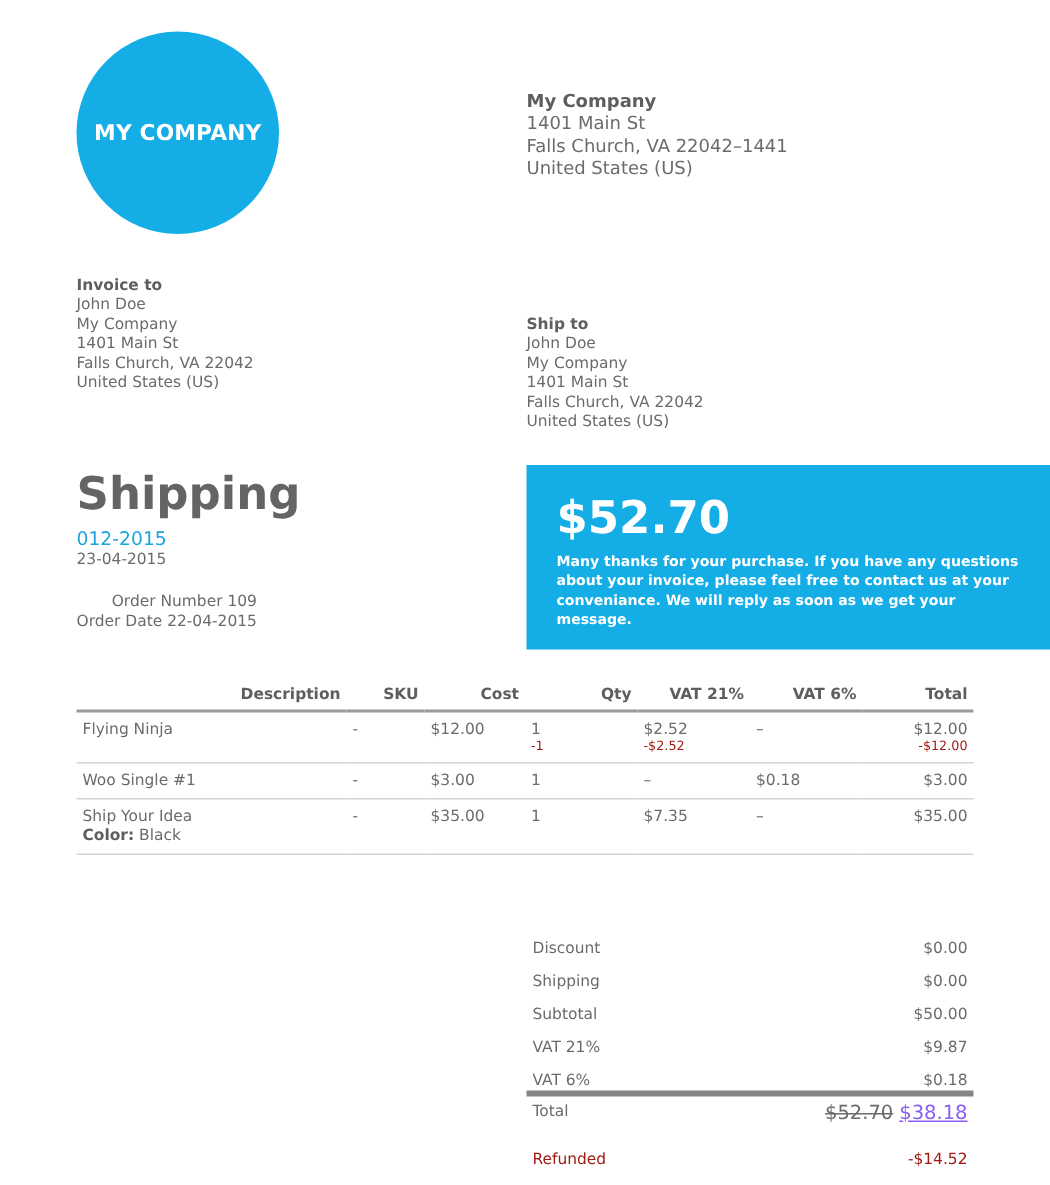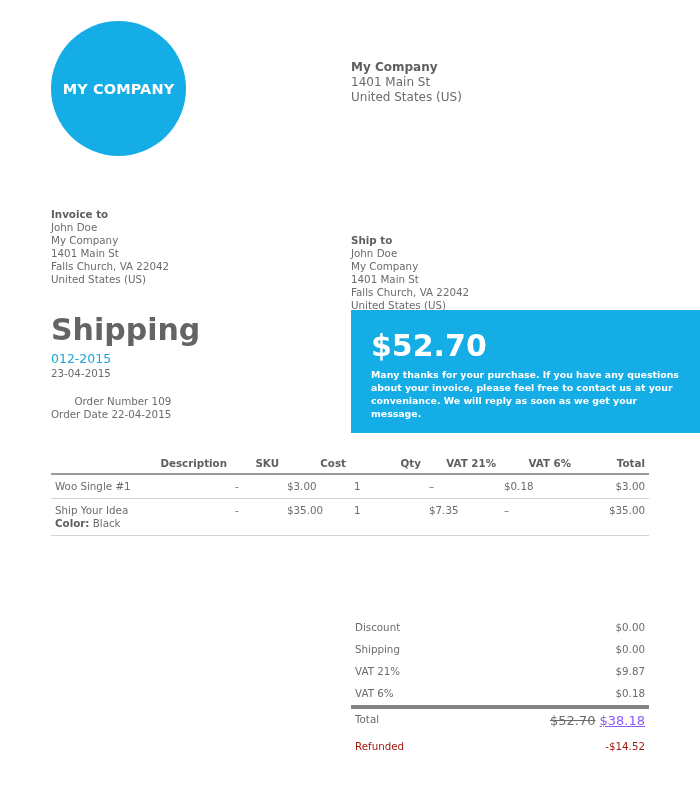"Falls Church, VA 22042–1441" div { html: none -> <div>Falls Church, VA 22042–1441</div> }
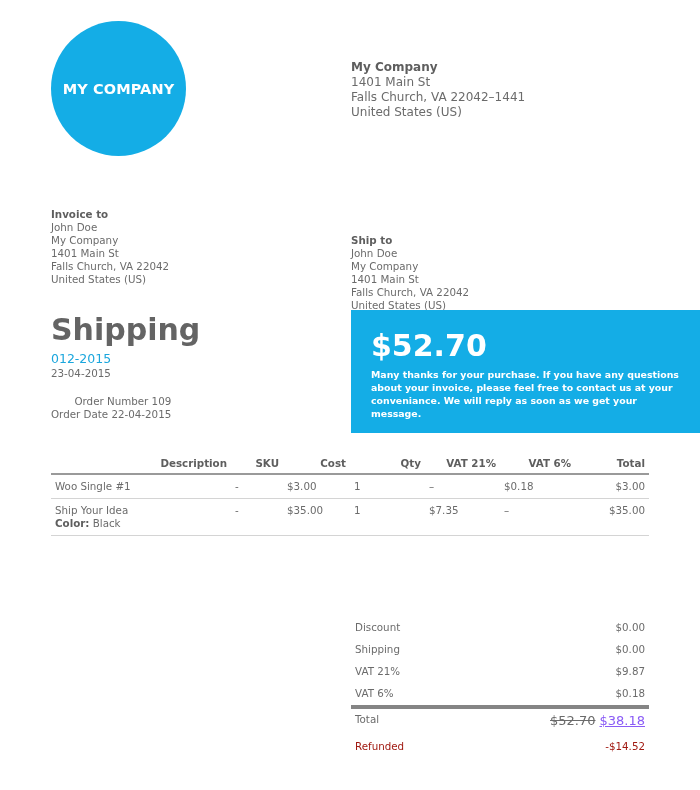"Invoice to" .addr { top: 208px -> 184px }
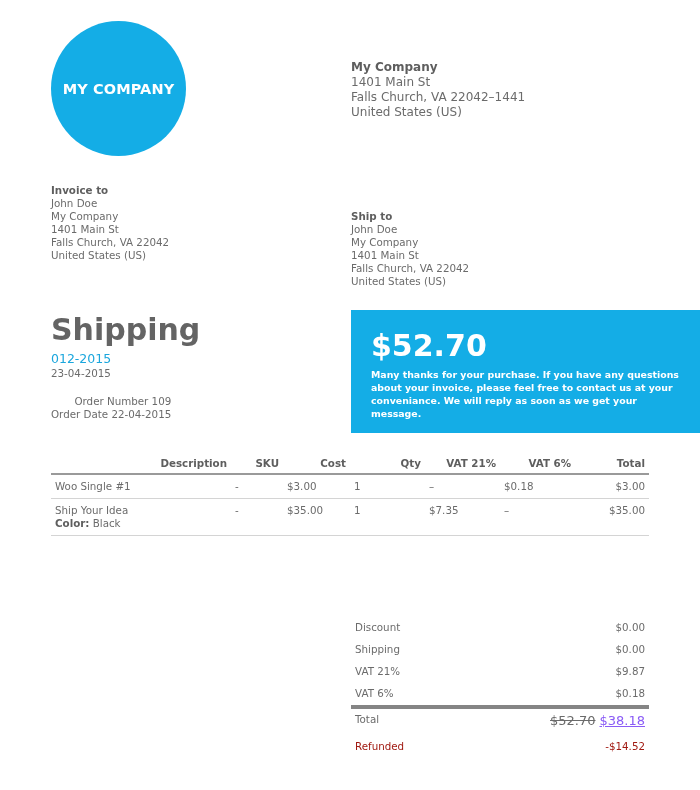"Flying Ninja" tr { html: none -> <tr> <td>Flying Ninja</td> <td>-</td> <td>$12.00</td> <td> <span>1</span> <span>-1</span> </td> <td> <span>$2.52</span> <span>-$2.52</span> </td> <td>–</td> <td> <span>$12.00</span> <span>-$12.00</span> </td> </tr> }
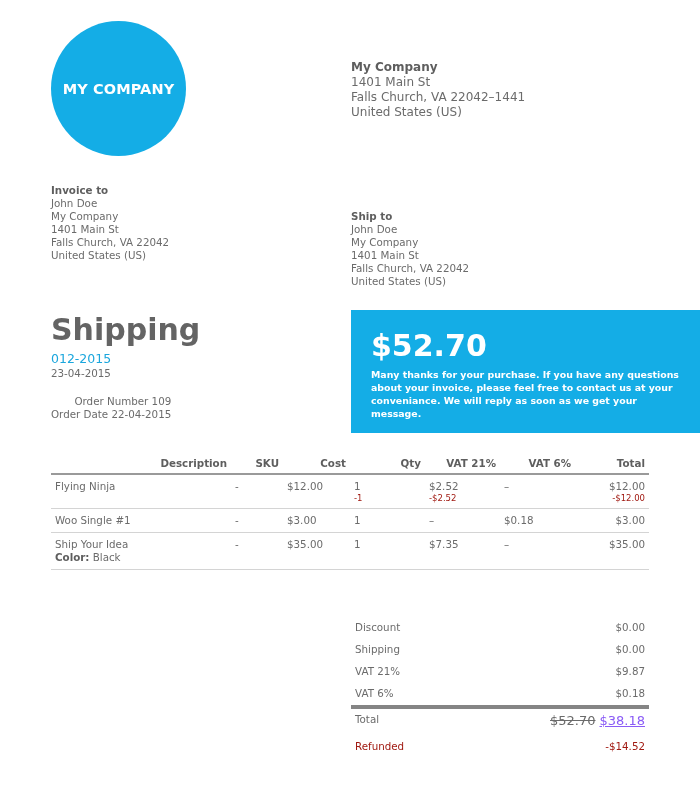"Discount" .totals .row { align-items: center -> flex-end }
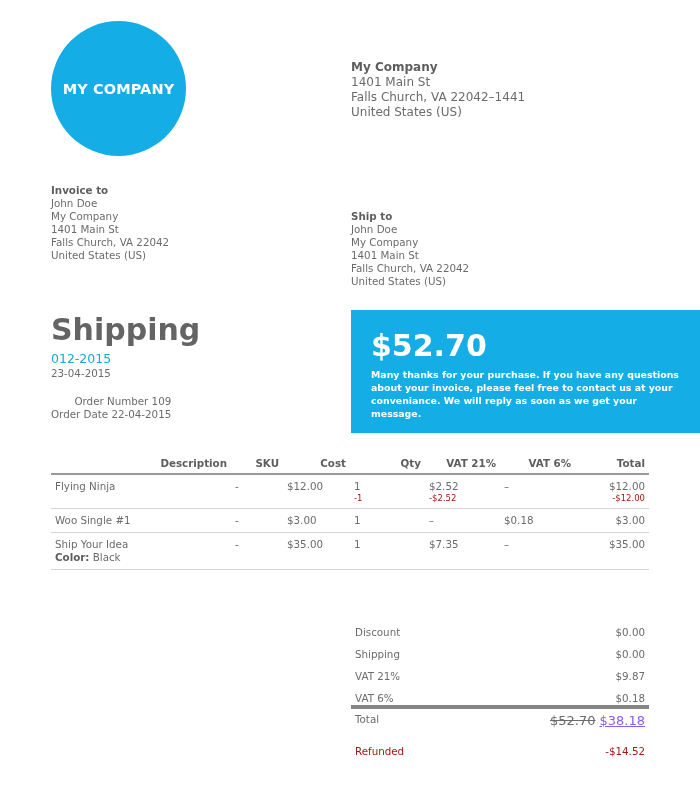"Subtotal" div.row { html: none -> <div> <span>Subtotal</span> <span>$50.00</span> </div> }
